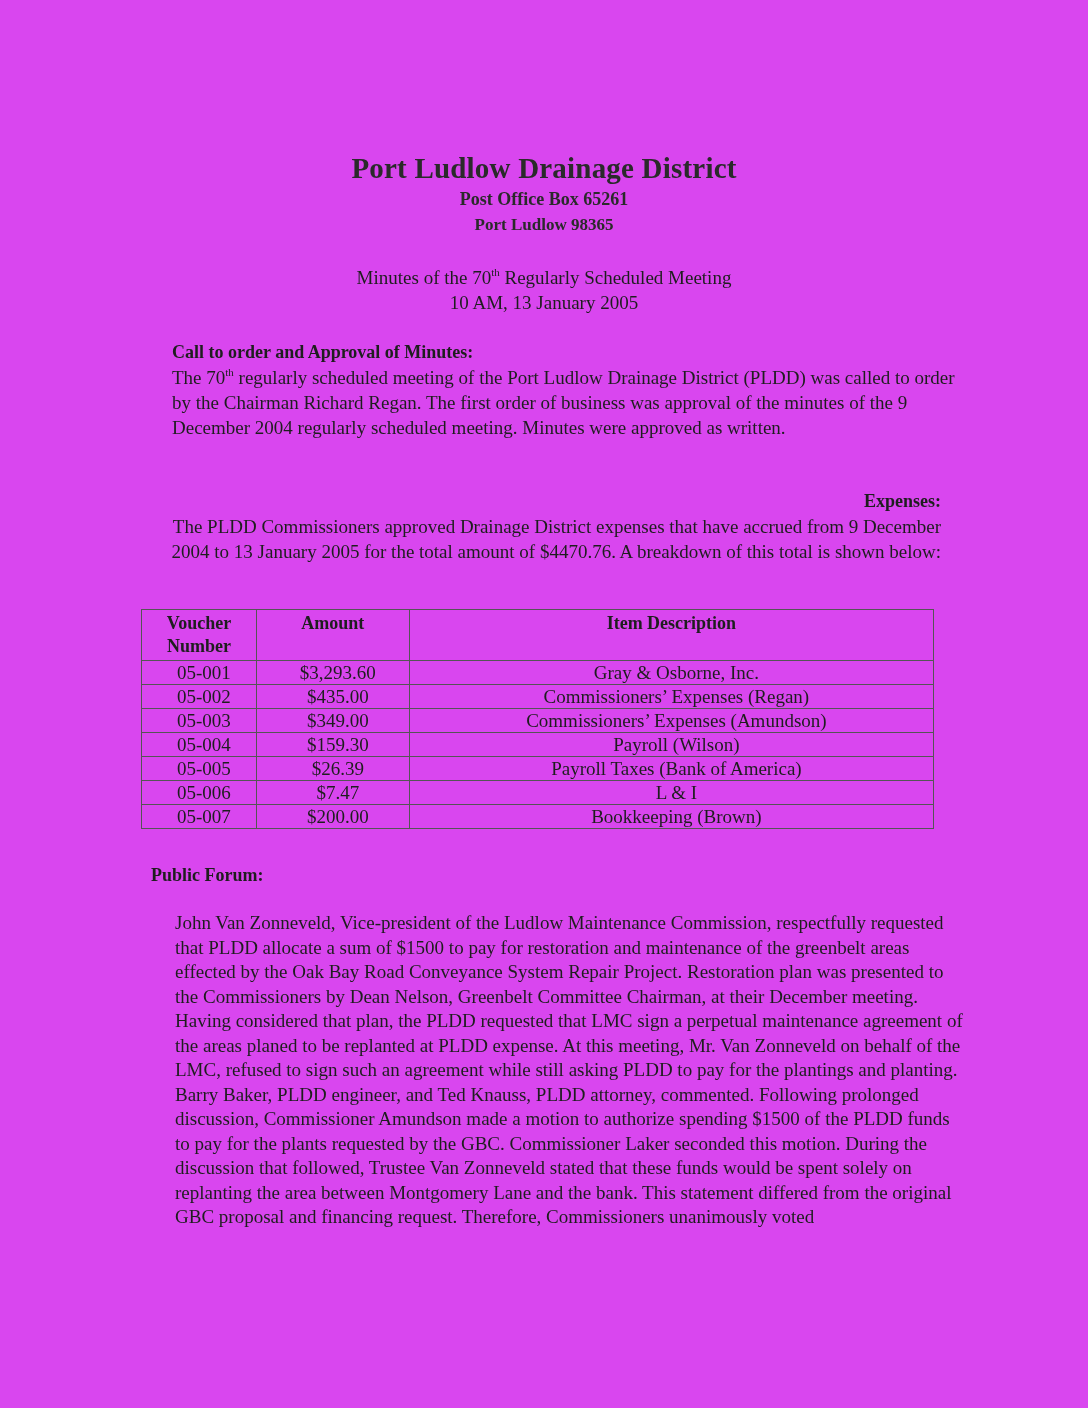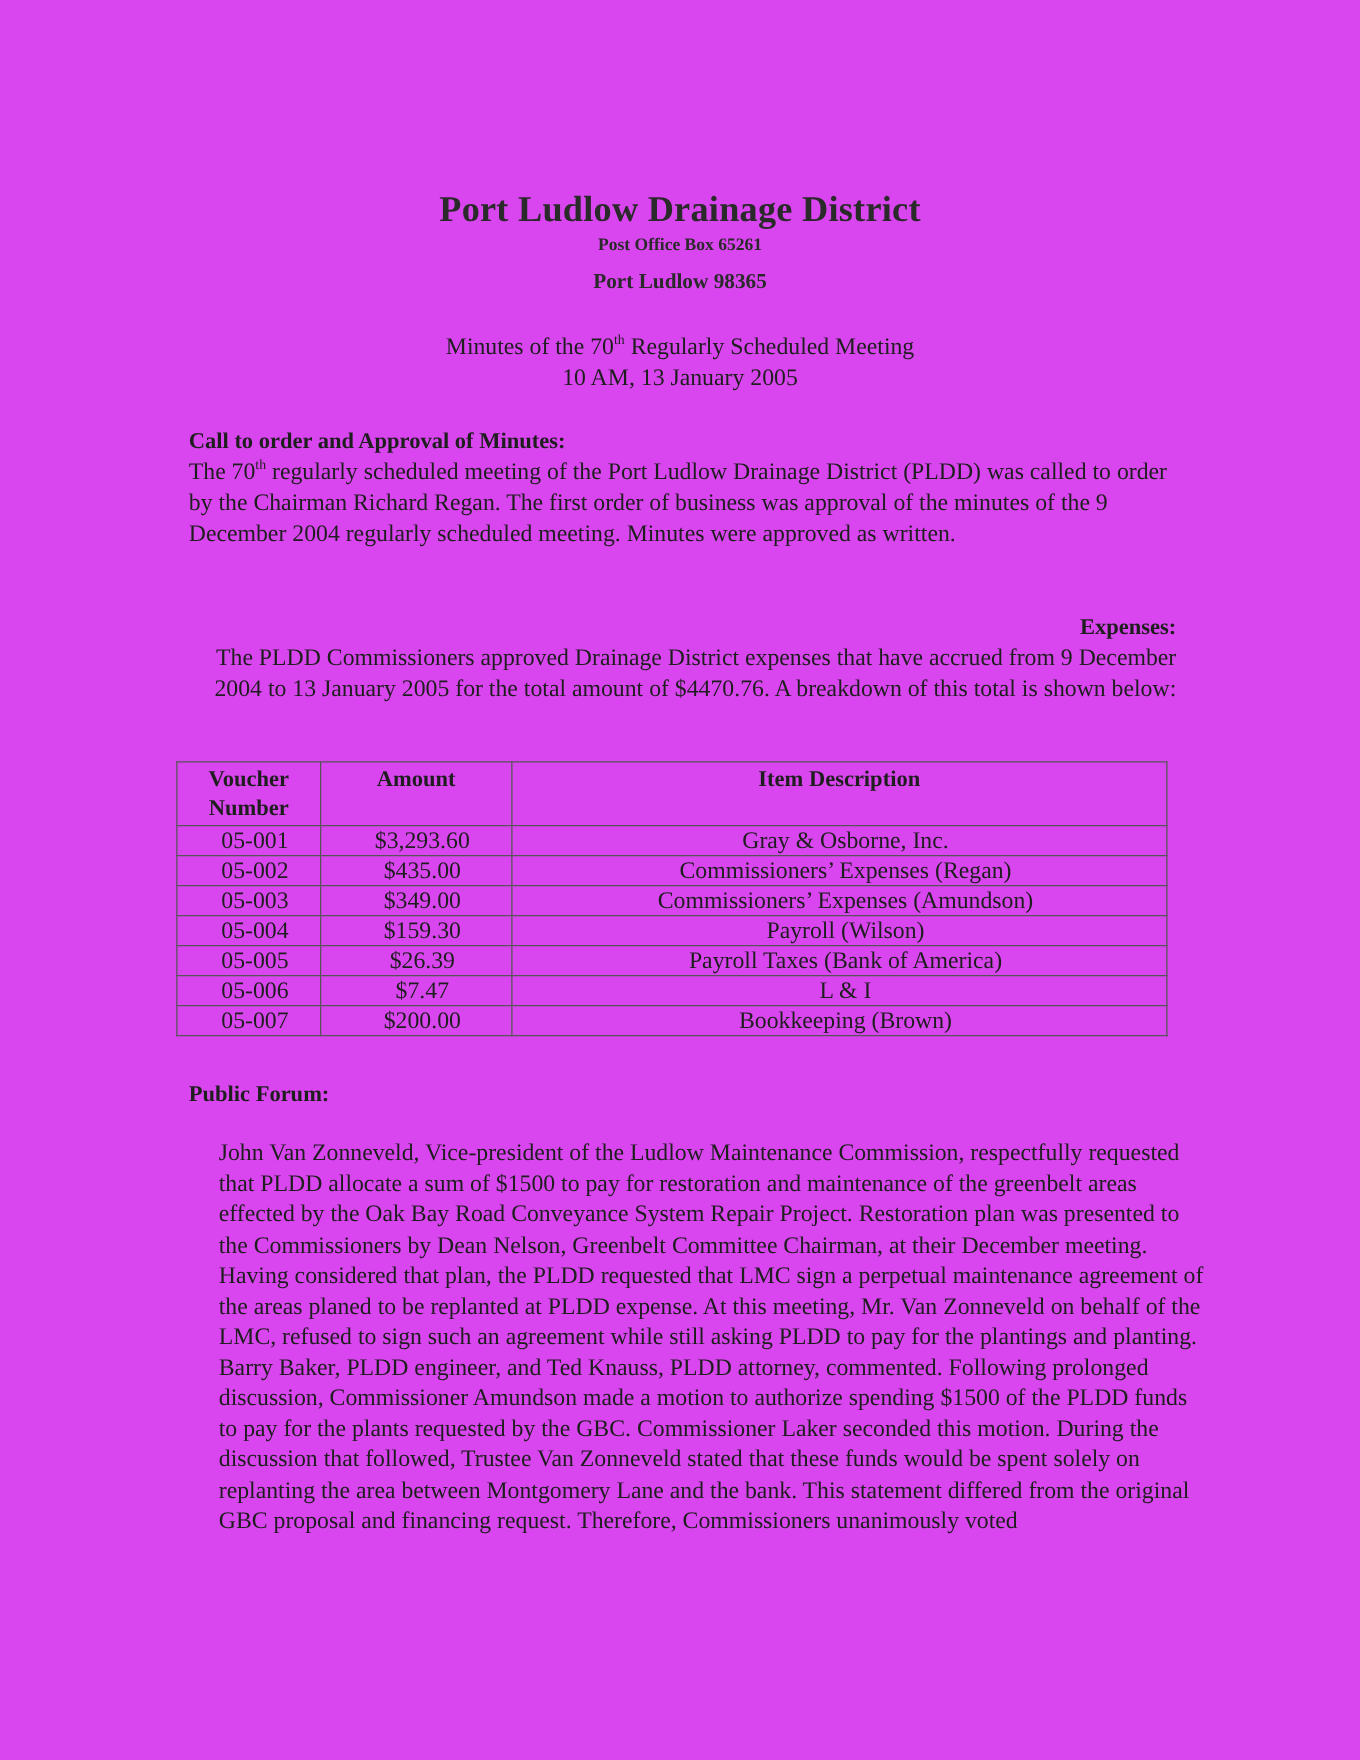"Post Office Box 65261" .addr1 { font-size: 14px -> 18px }
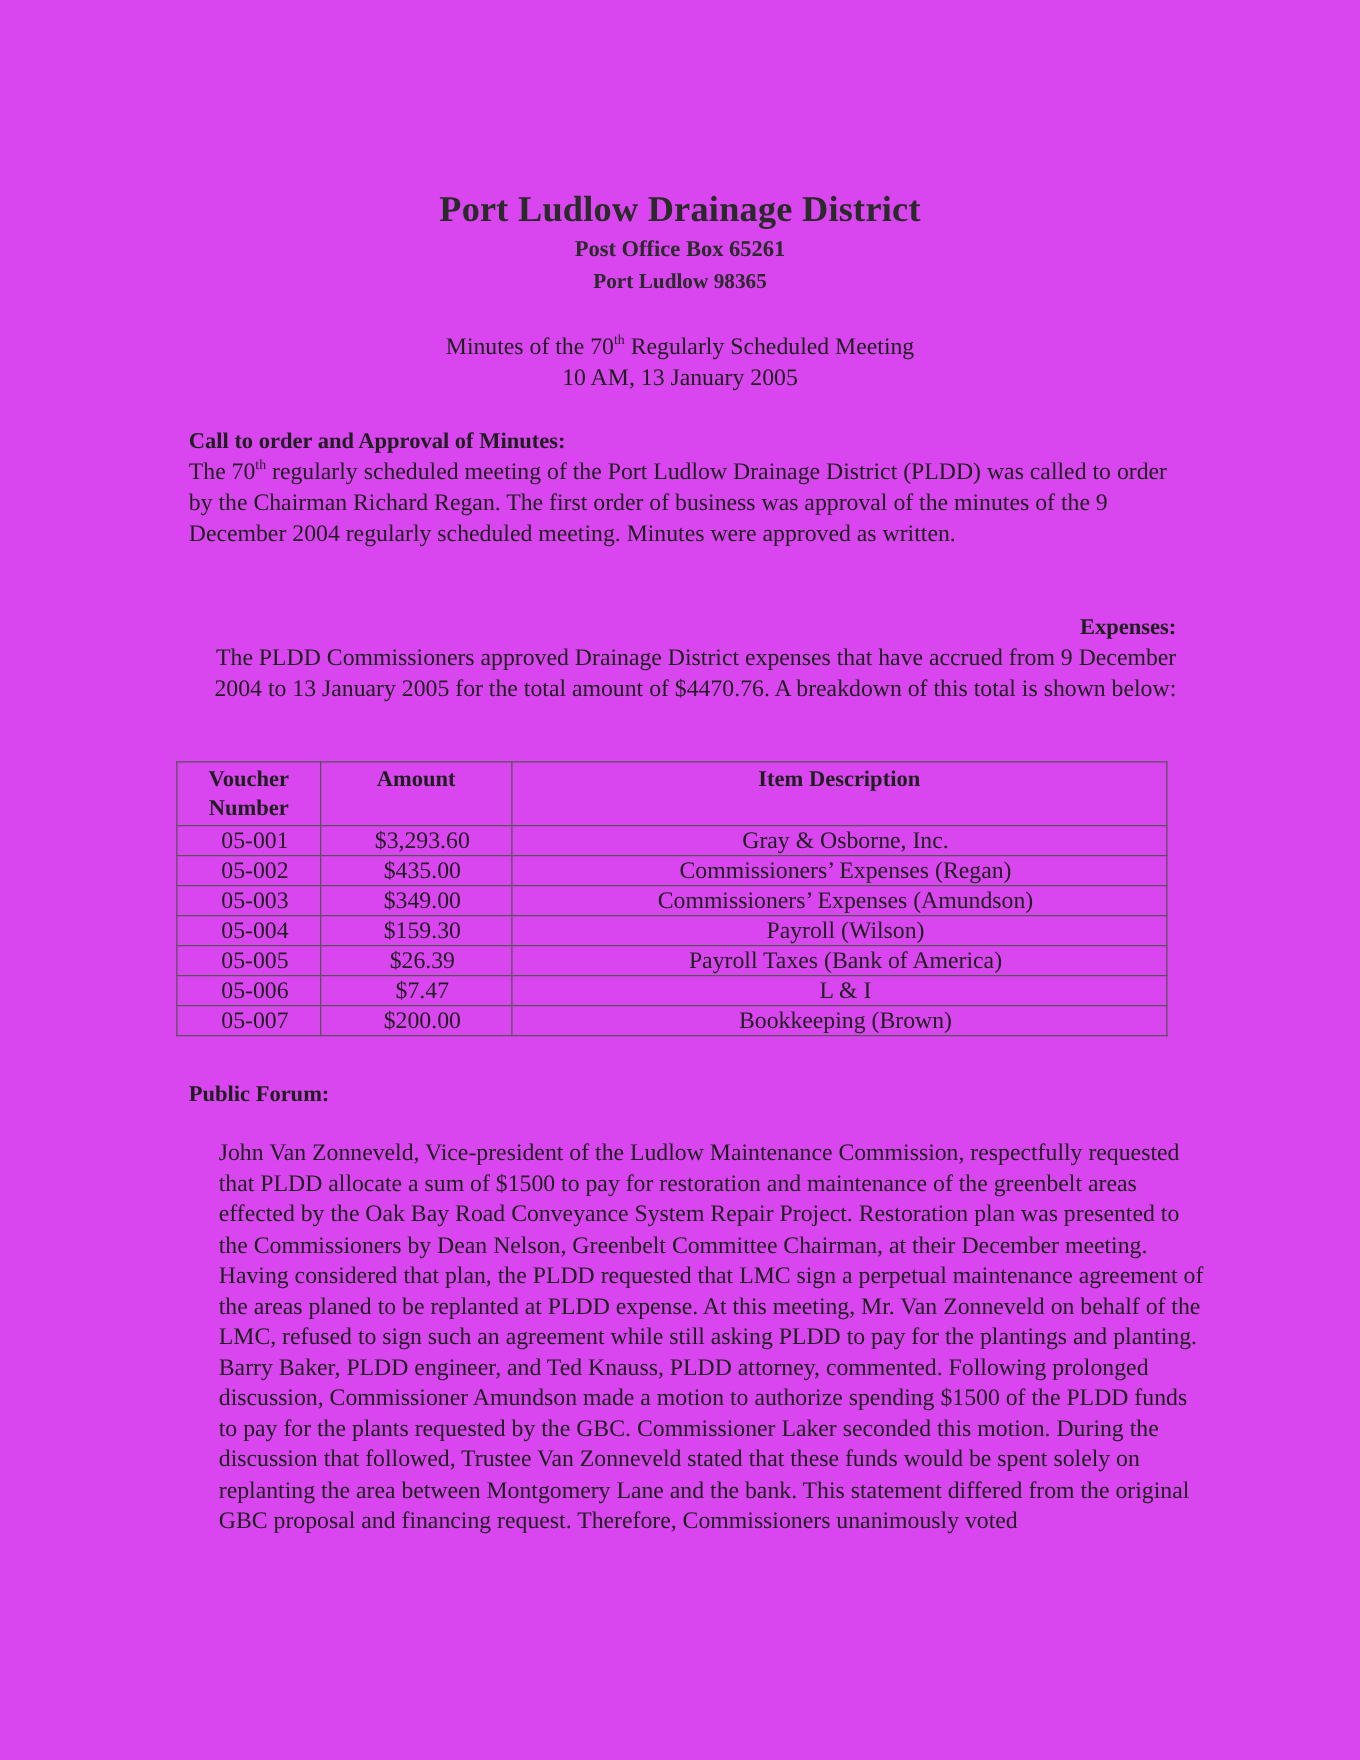"Call to order and Approval" div.block { margin-left: none -> 21px }
